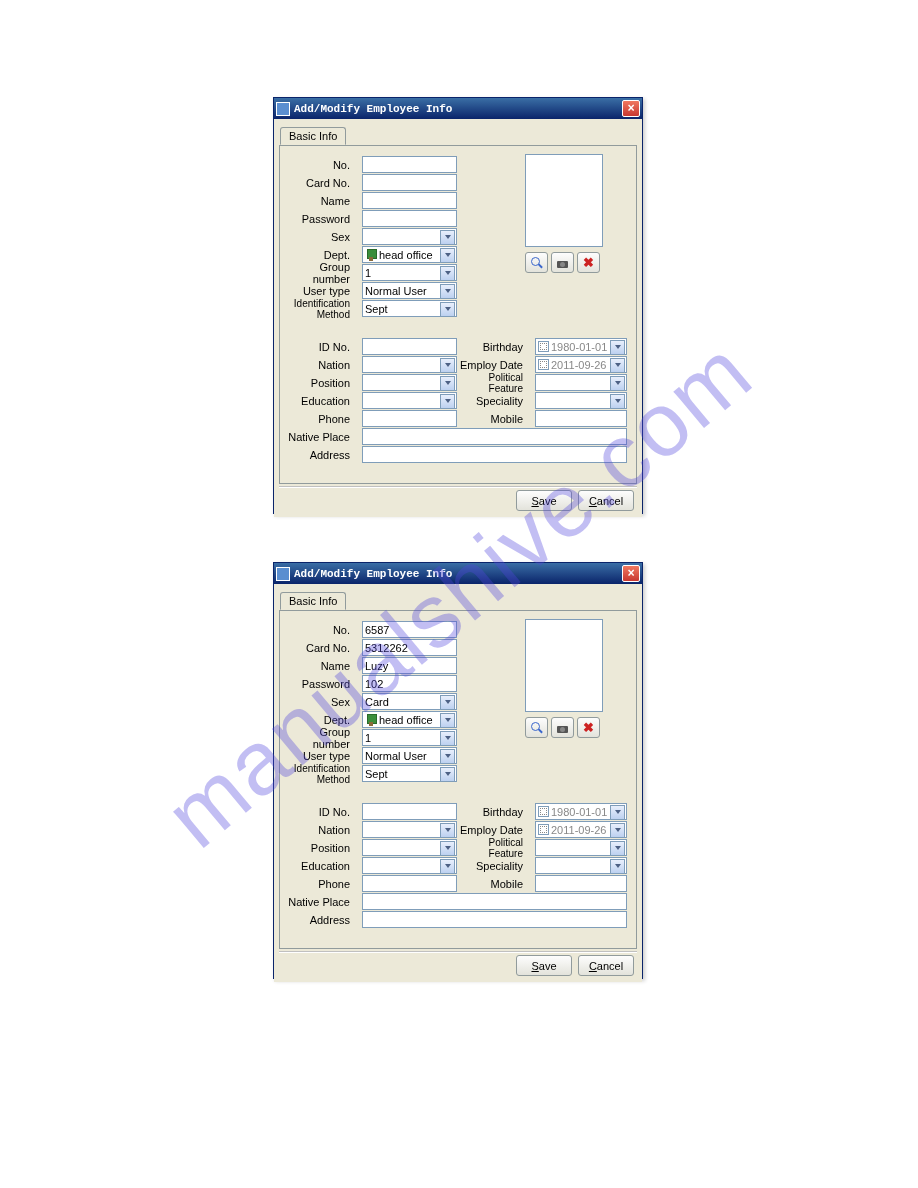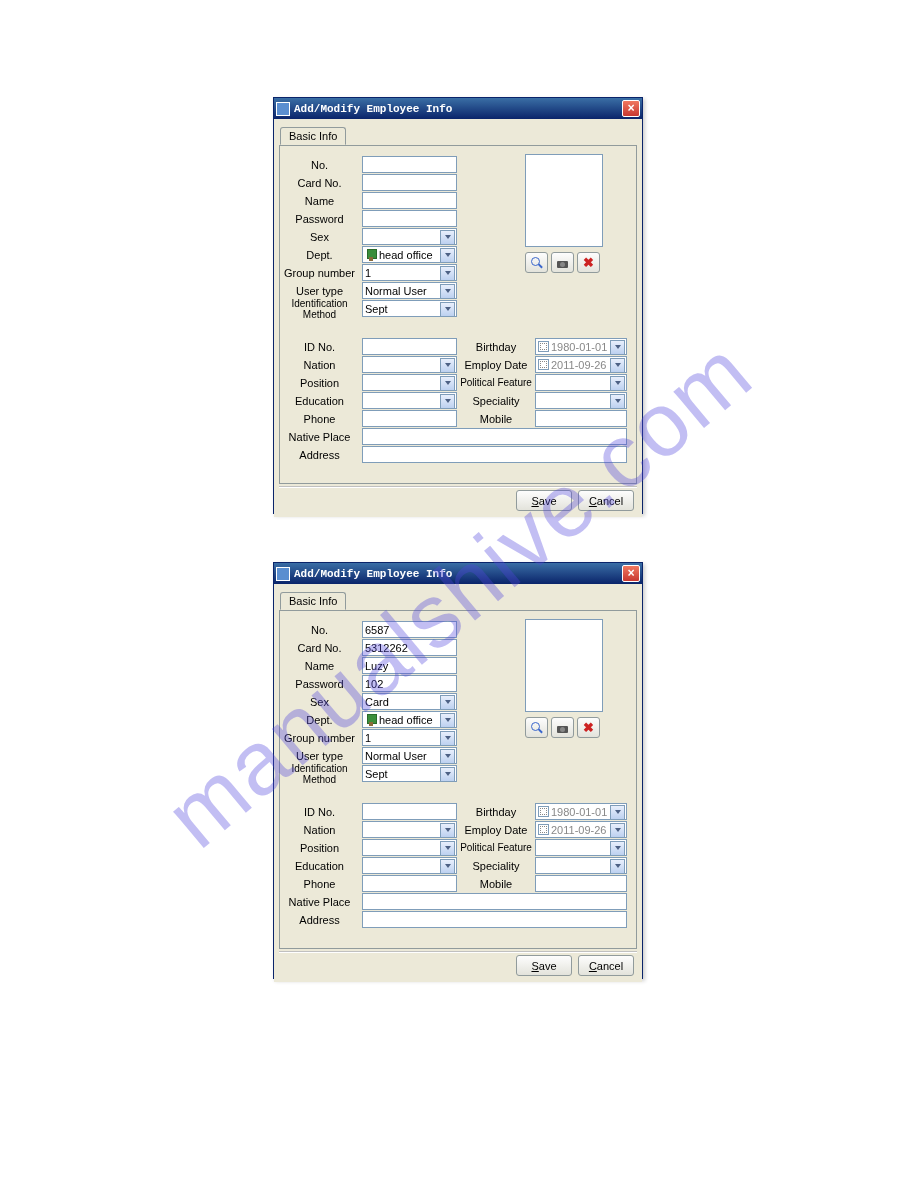"No." .lbl { padding-right: 3px -> 12px; text-align: center -> right }
